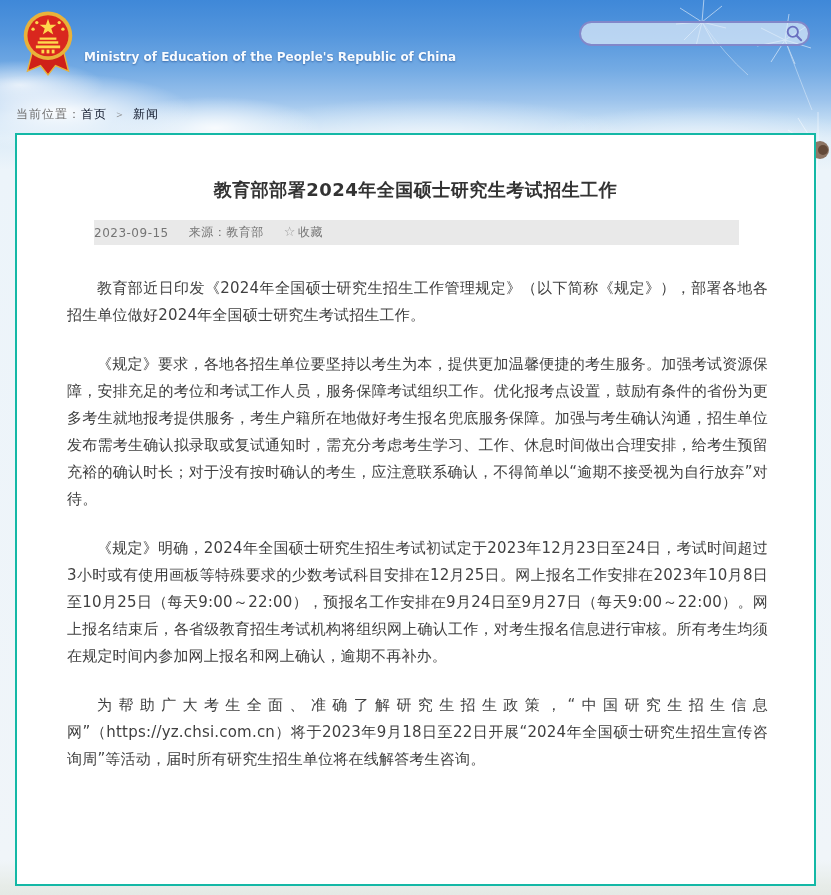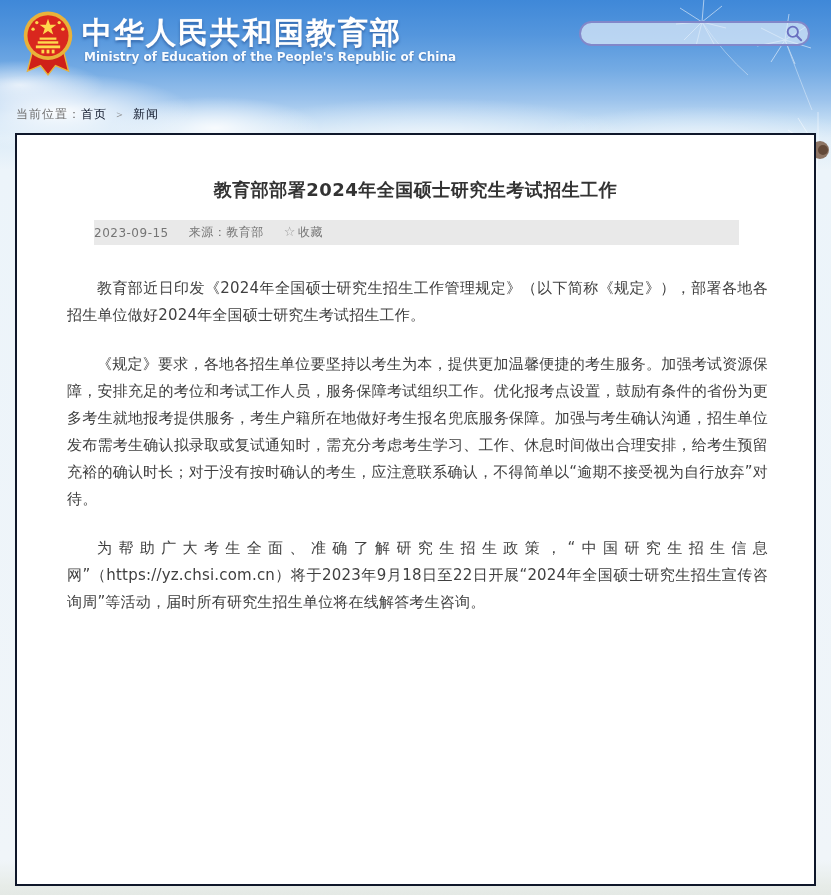"中华人民共和国教育部" div.site-title { html: <div>中华人民共和国教育部</div> -> none }
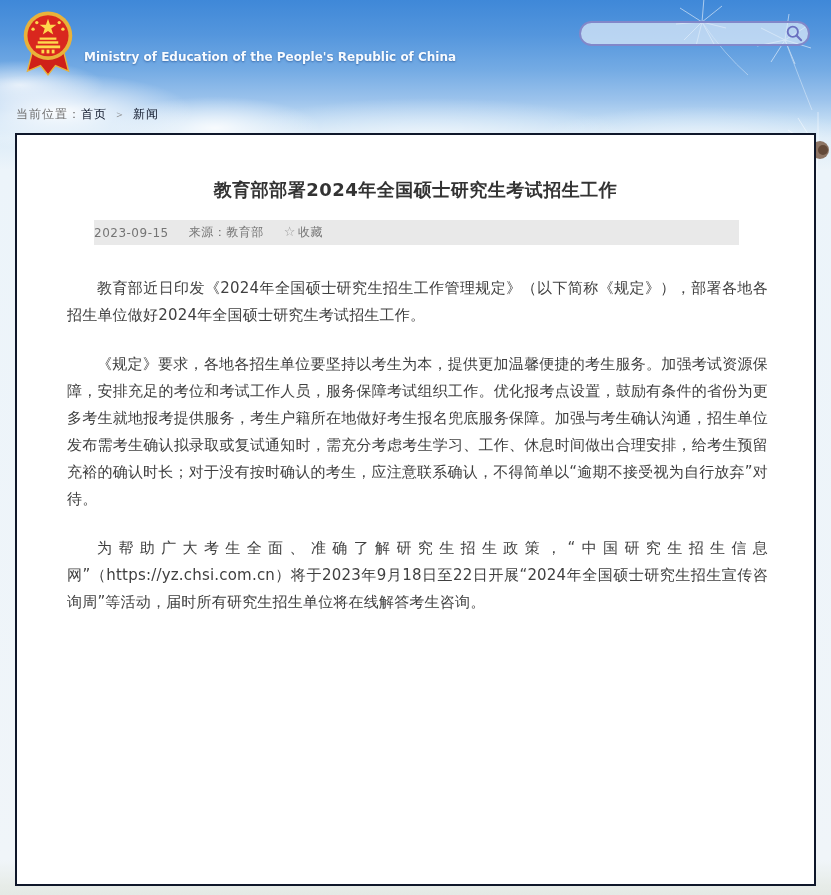"教育部部署2024年全国硕士研究生考试招生工作" .content-box { border: 2px solid #0f172a -> 2px solid #14b8a6 }
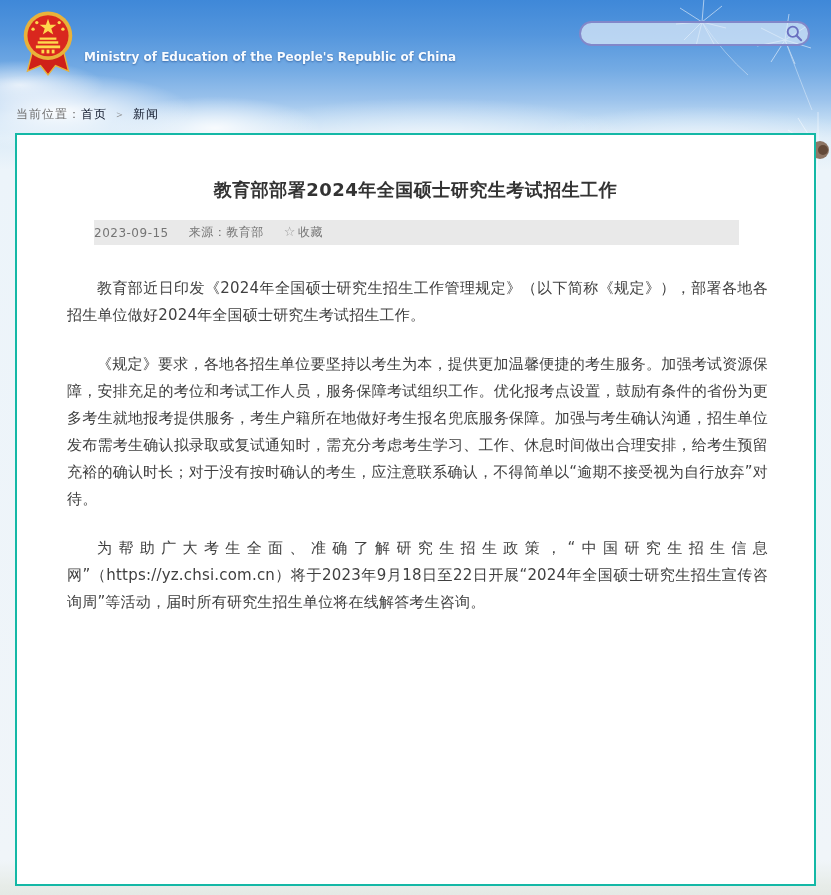"《规定》明确，2024年全国硕士研究生招生考试初试定于2023年12月23日至2" p { html: none -> <p>《规定》明确，2024年全国硕士研究生招生考试初试定于2023年12月23日至24日，考试时间超过3小时或有使用画板等特殊要求的少数考试科目安排在12月25日。网上报名工作安排在2023年10月8日至10月25日（每天9:00～22:00），预报名工作安排在9月24日至9月27日（每天9:00～22:00）。网上报名结束后，各省级教育招生考试机构将组织网上确认工作，对考生报名信息进行审核。所有考生均须在规定时间内参加网上报名和网上确认，逾期不再补办。</p> }
